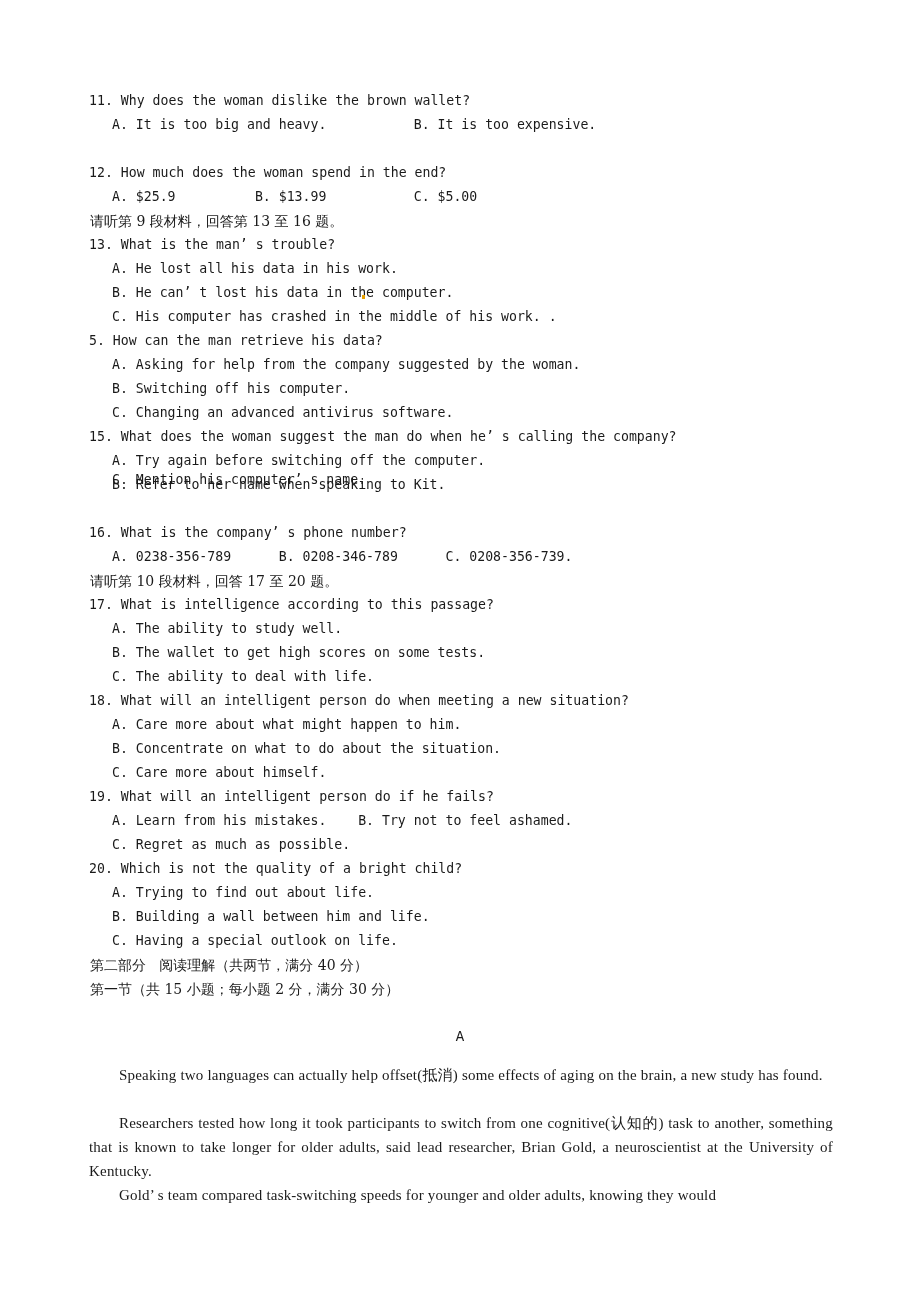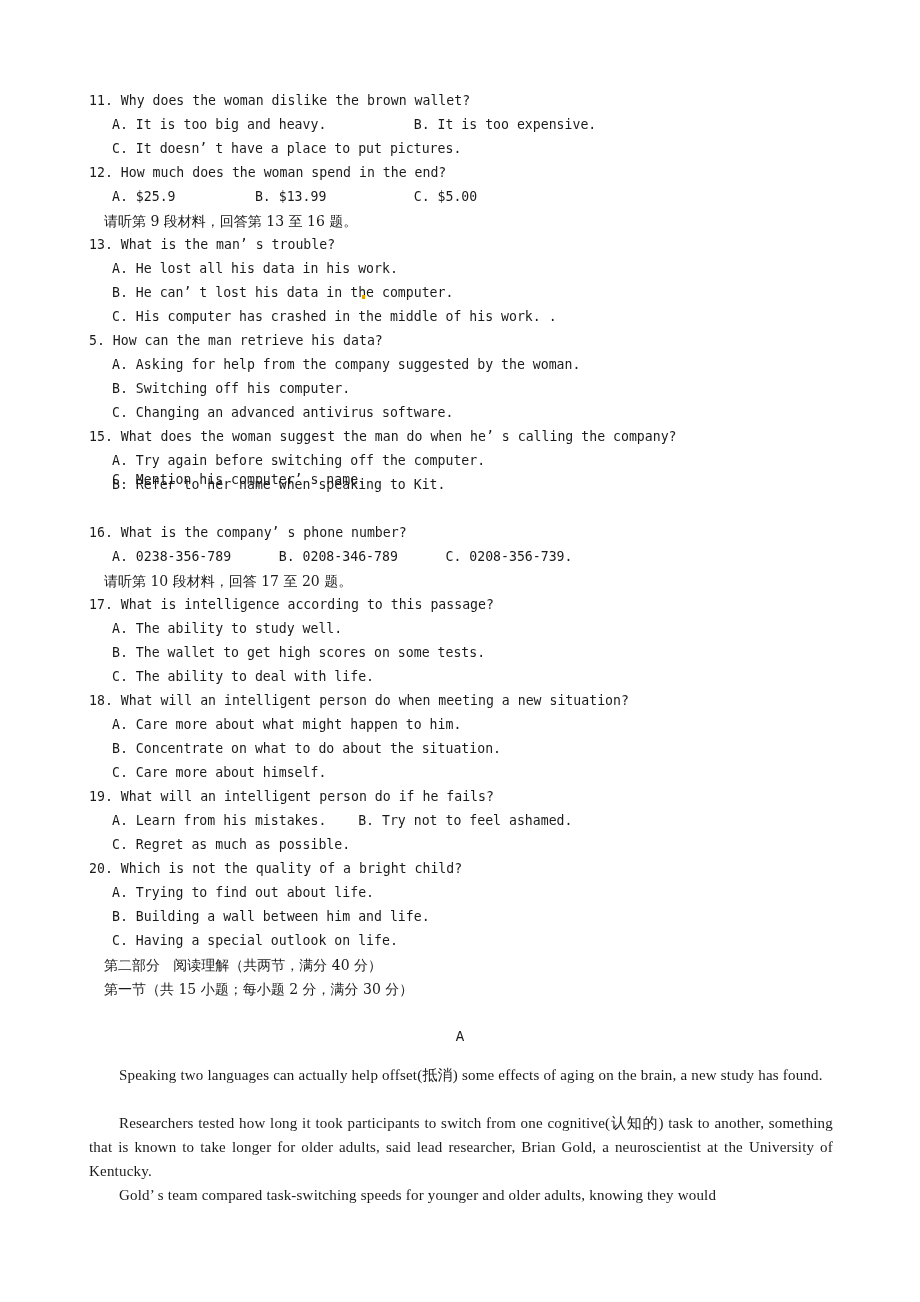"C. It doesn’ t have" div.line { html: <div>C. It doesn’ t have a place to put pictures.</div> -> none }
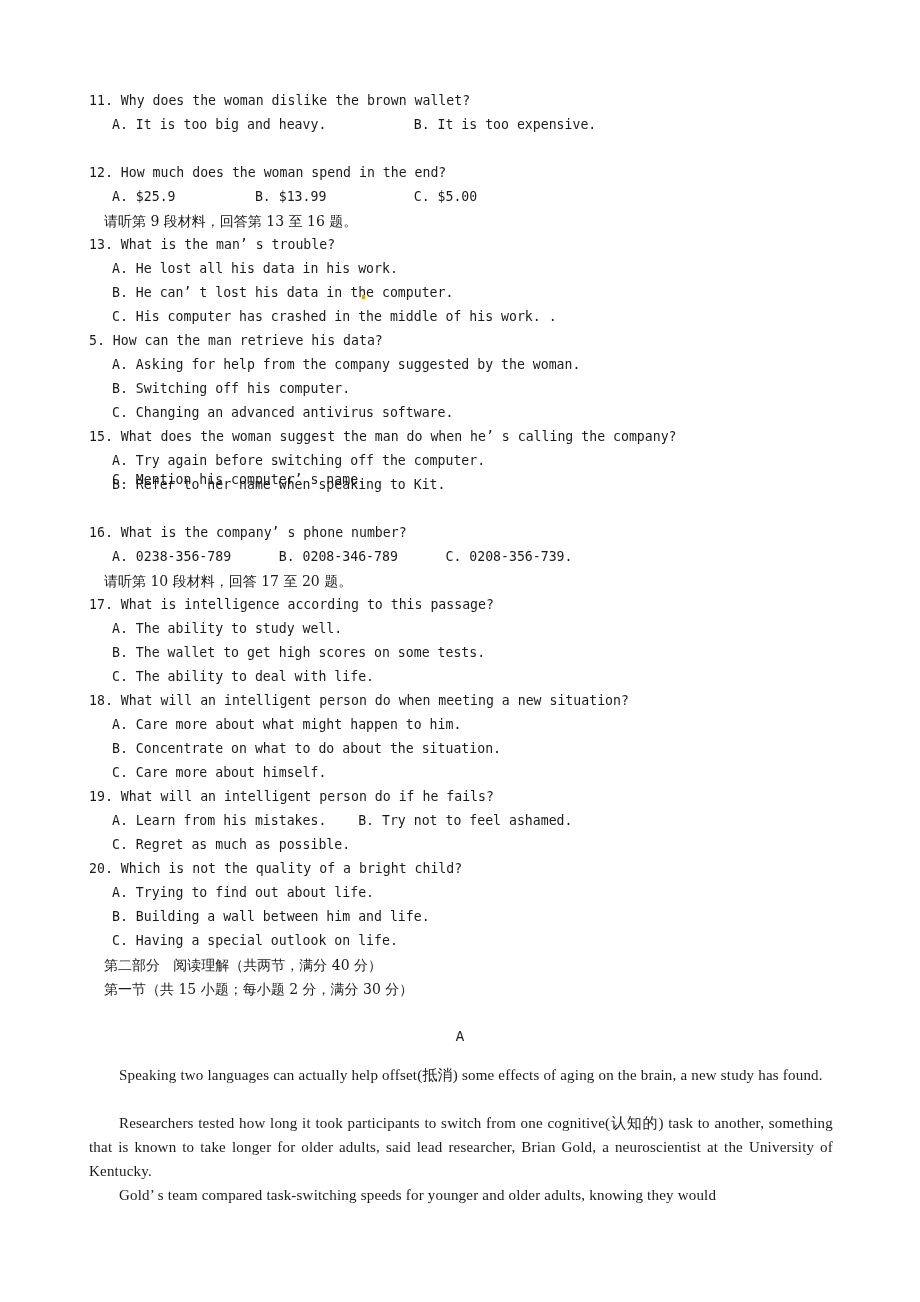"请听第 9 段材料，回答第 13 至" .cn { left: 104px -> 90px }
